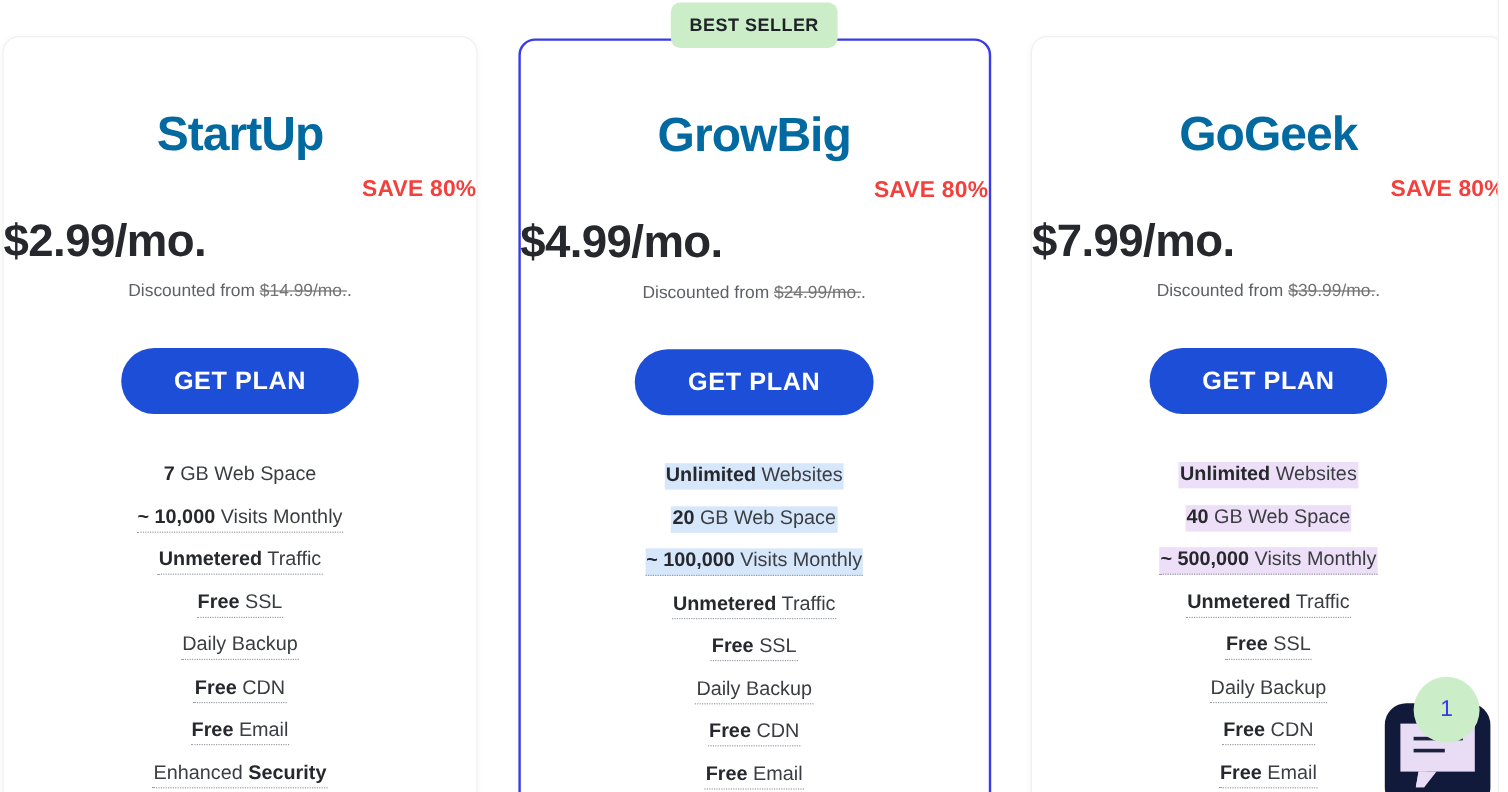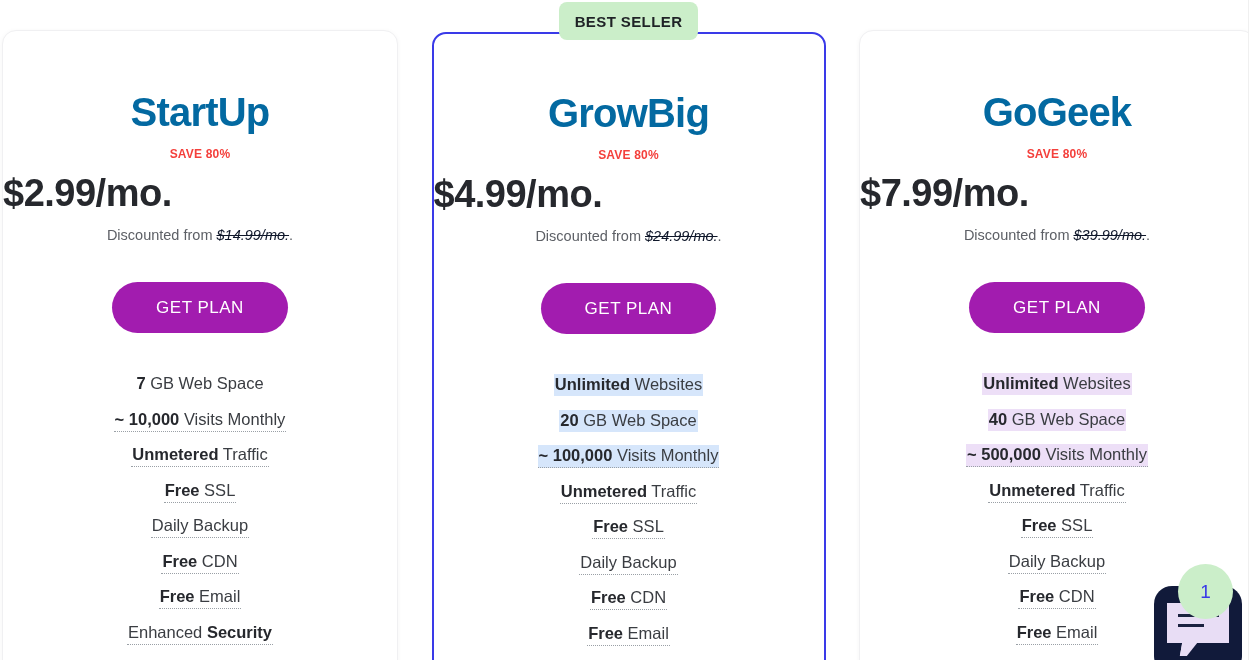"SAVE 80%" .save-label { font-size: 12px -> 19px; text-align: center -> right }
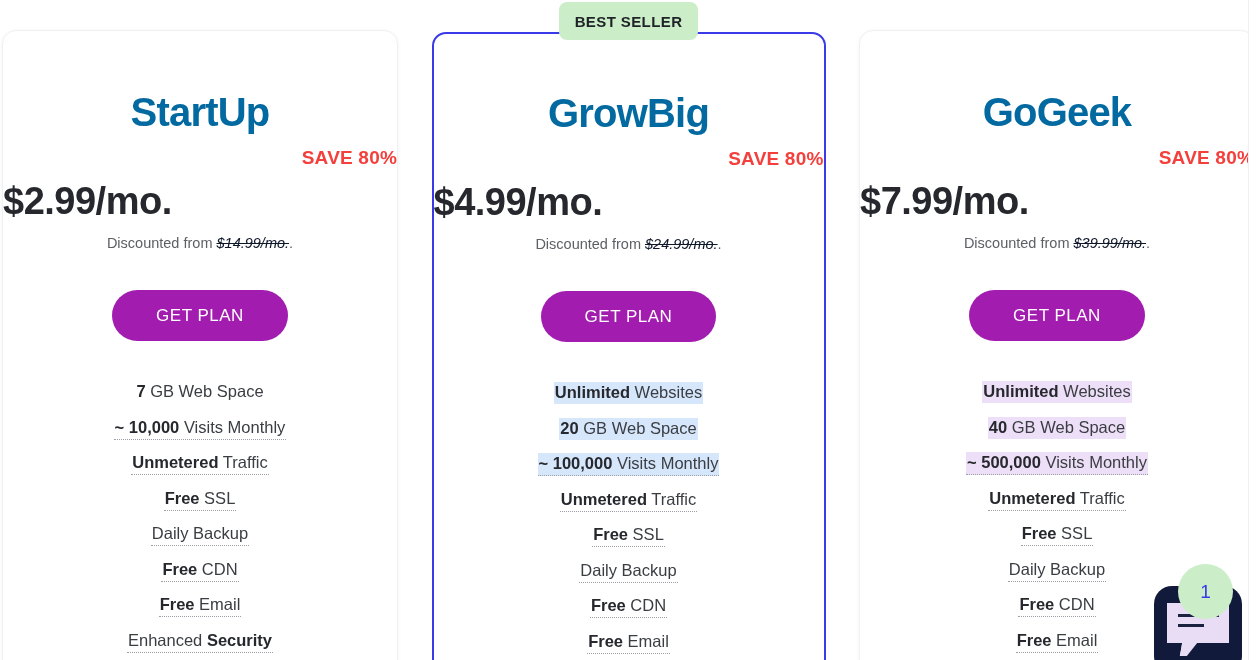"$14.99/mo." .discount-line .old-price { color: #0f172a -> #737373; font-style: italic -> none }
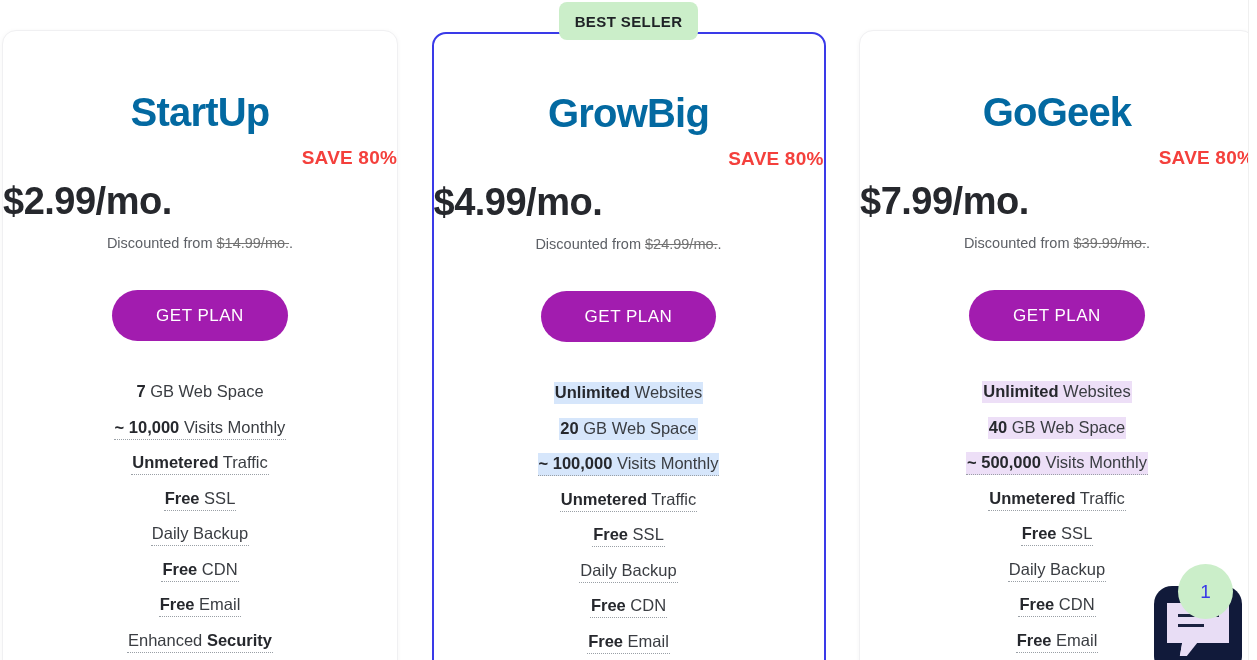"GET PLAN" .get-plan-button { background: #a21caf -> #1d4ed8; font-size: 17px -> 21px; font-weight: 400 -> 700 }
